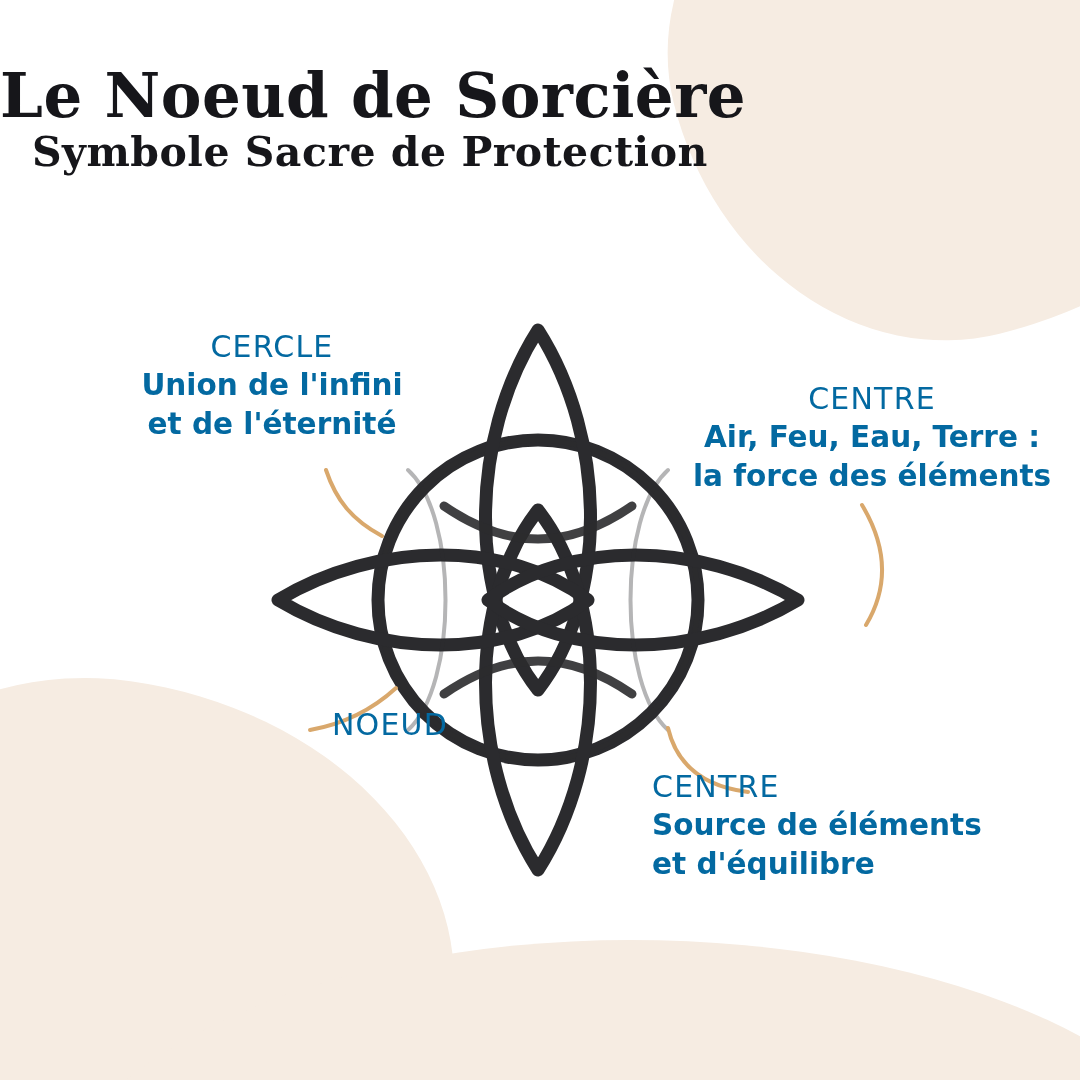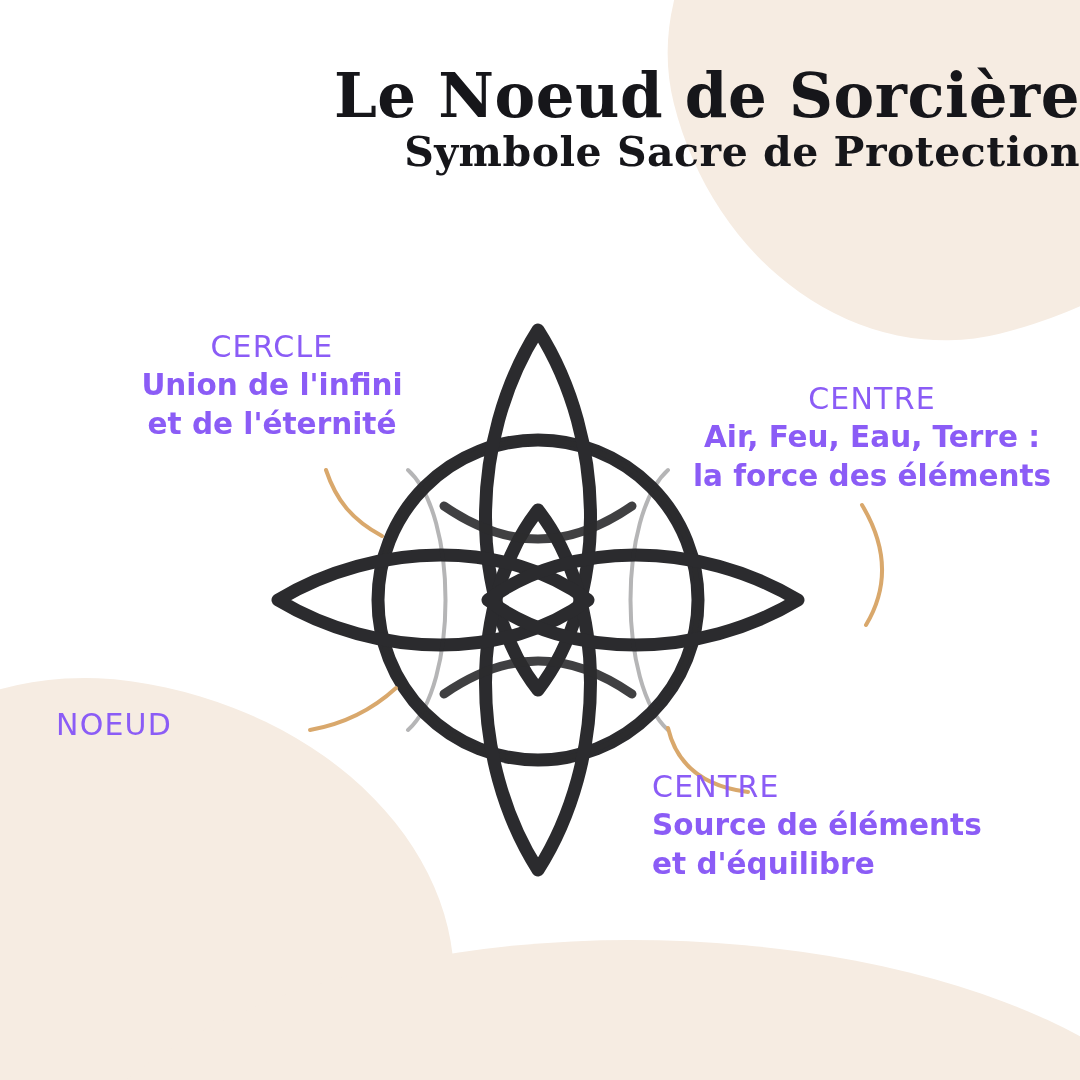"Le Noeud de Sorcière" .title-wrap { text-align: right -> left }
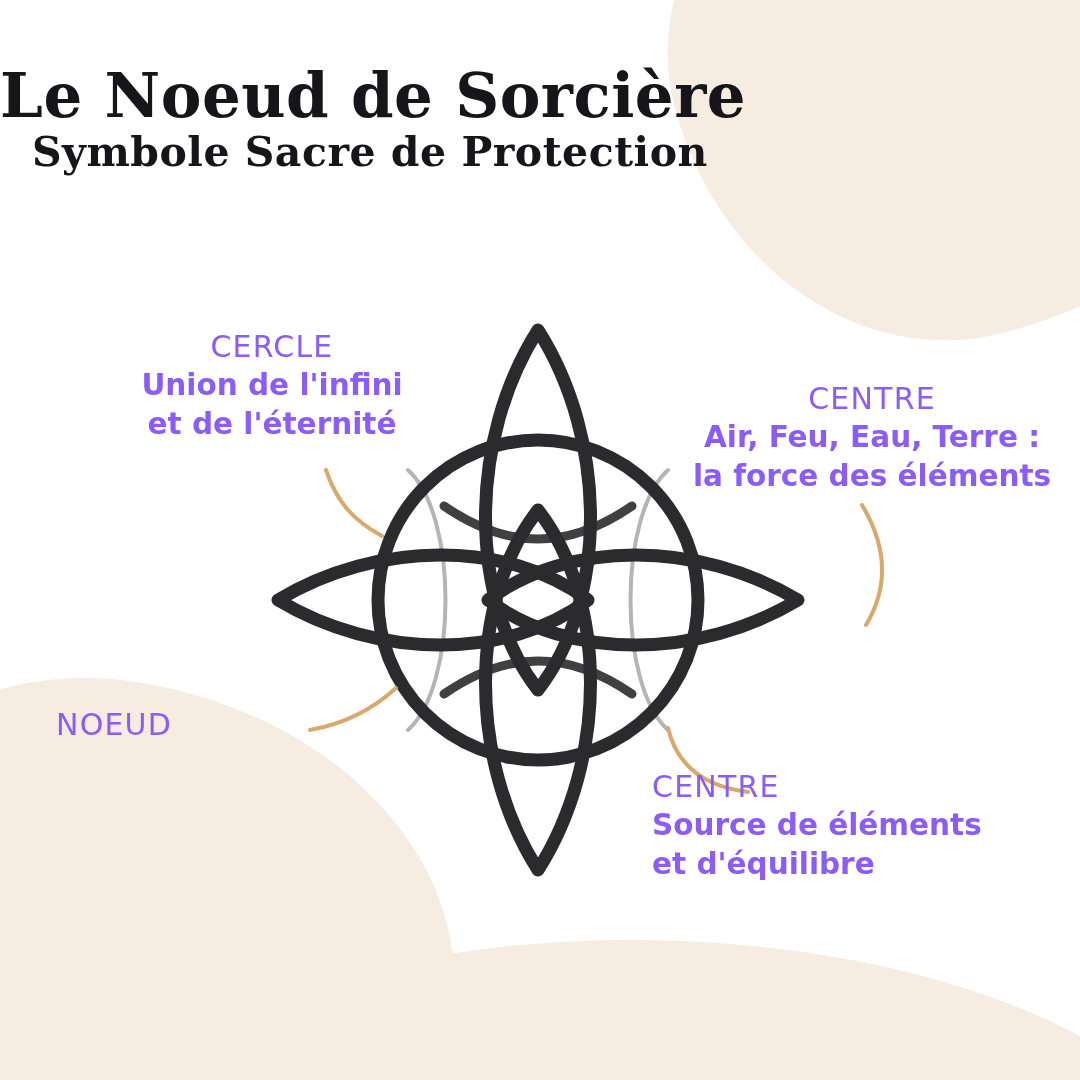"CERCLE" .ann { color: #8b5cf6 -> #0369a1 }
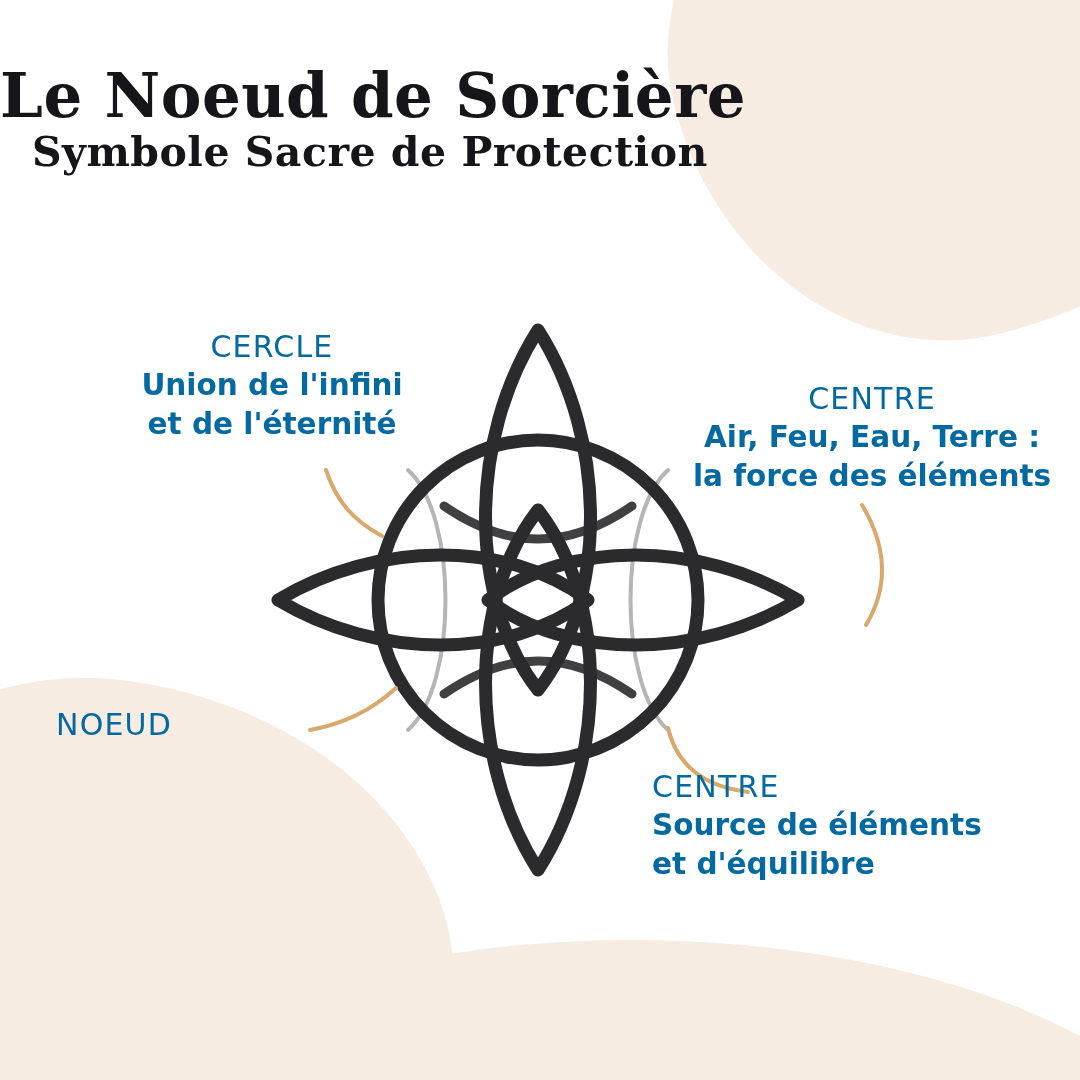"NOEUD" .ann-noeud { text-align: left -> right }
